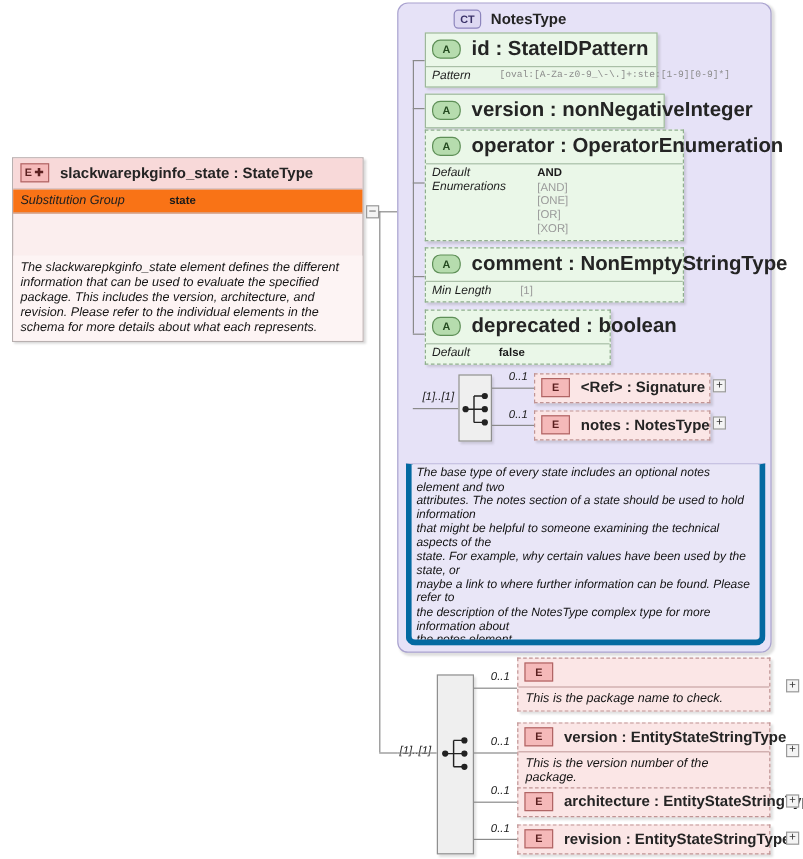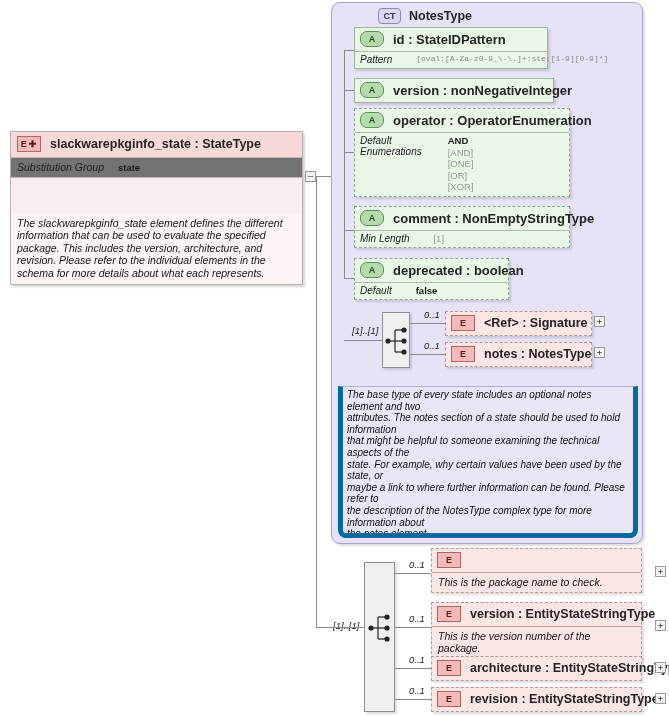"id : StateIDPattern" .attr-name { font-size: 13px -> 17px }
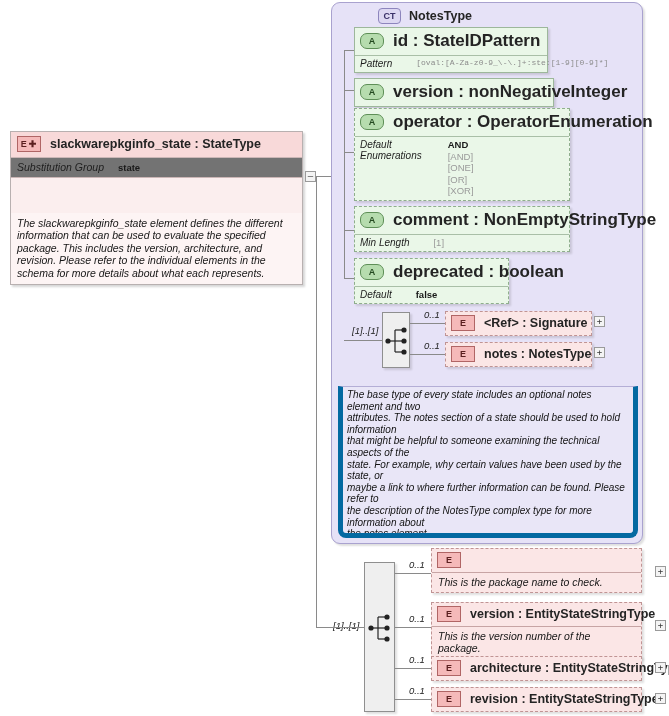"Substitution Group" .facet-row { background: #737373 -> #f97316; gap: none -> 23px }
